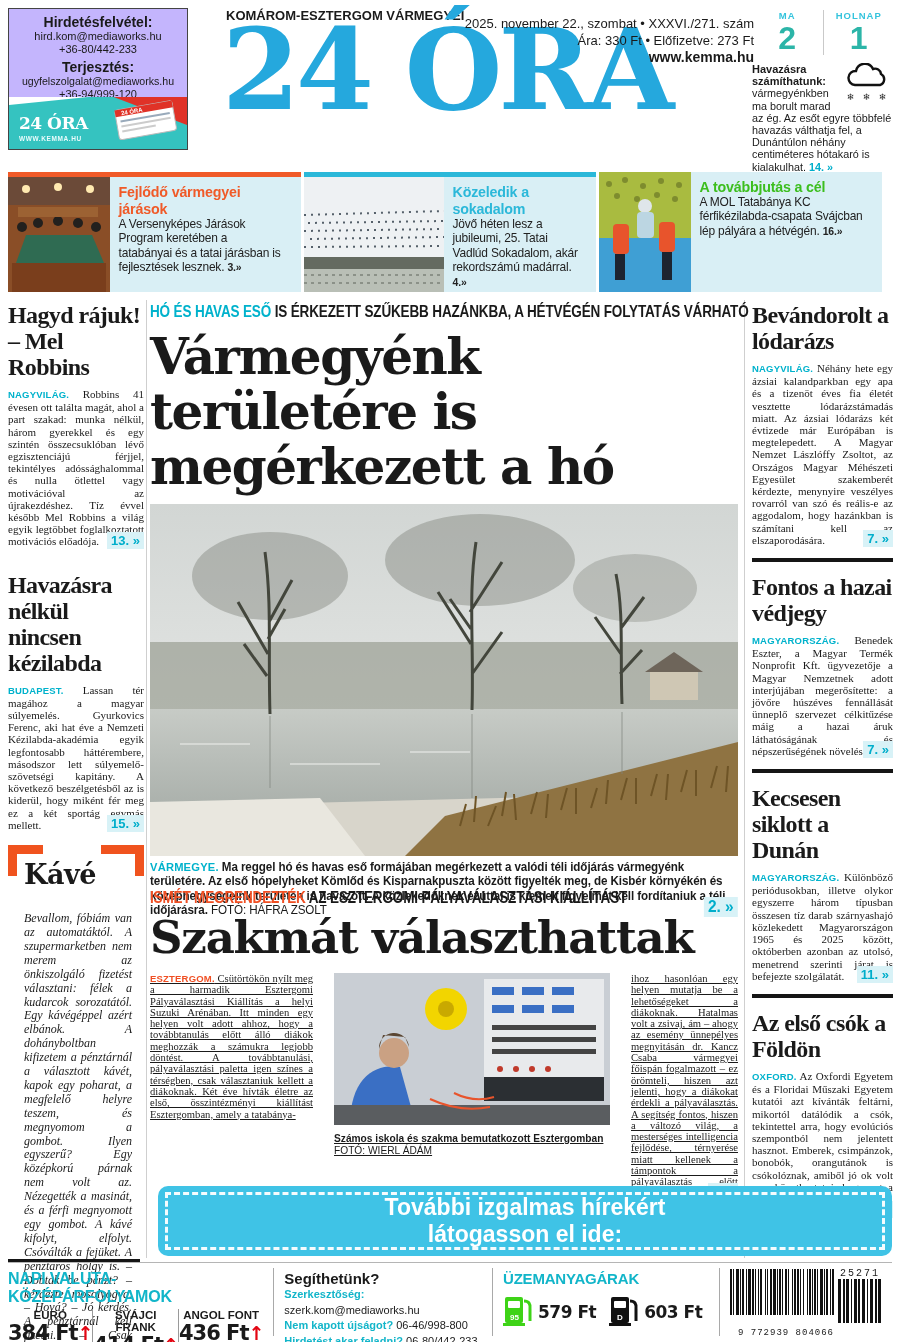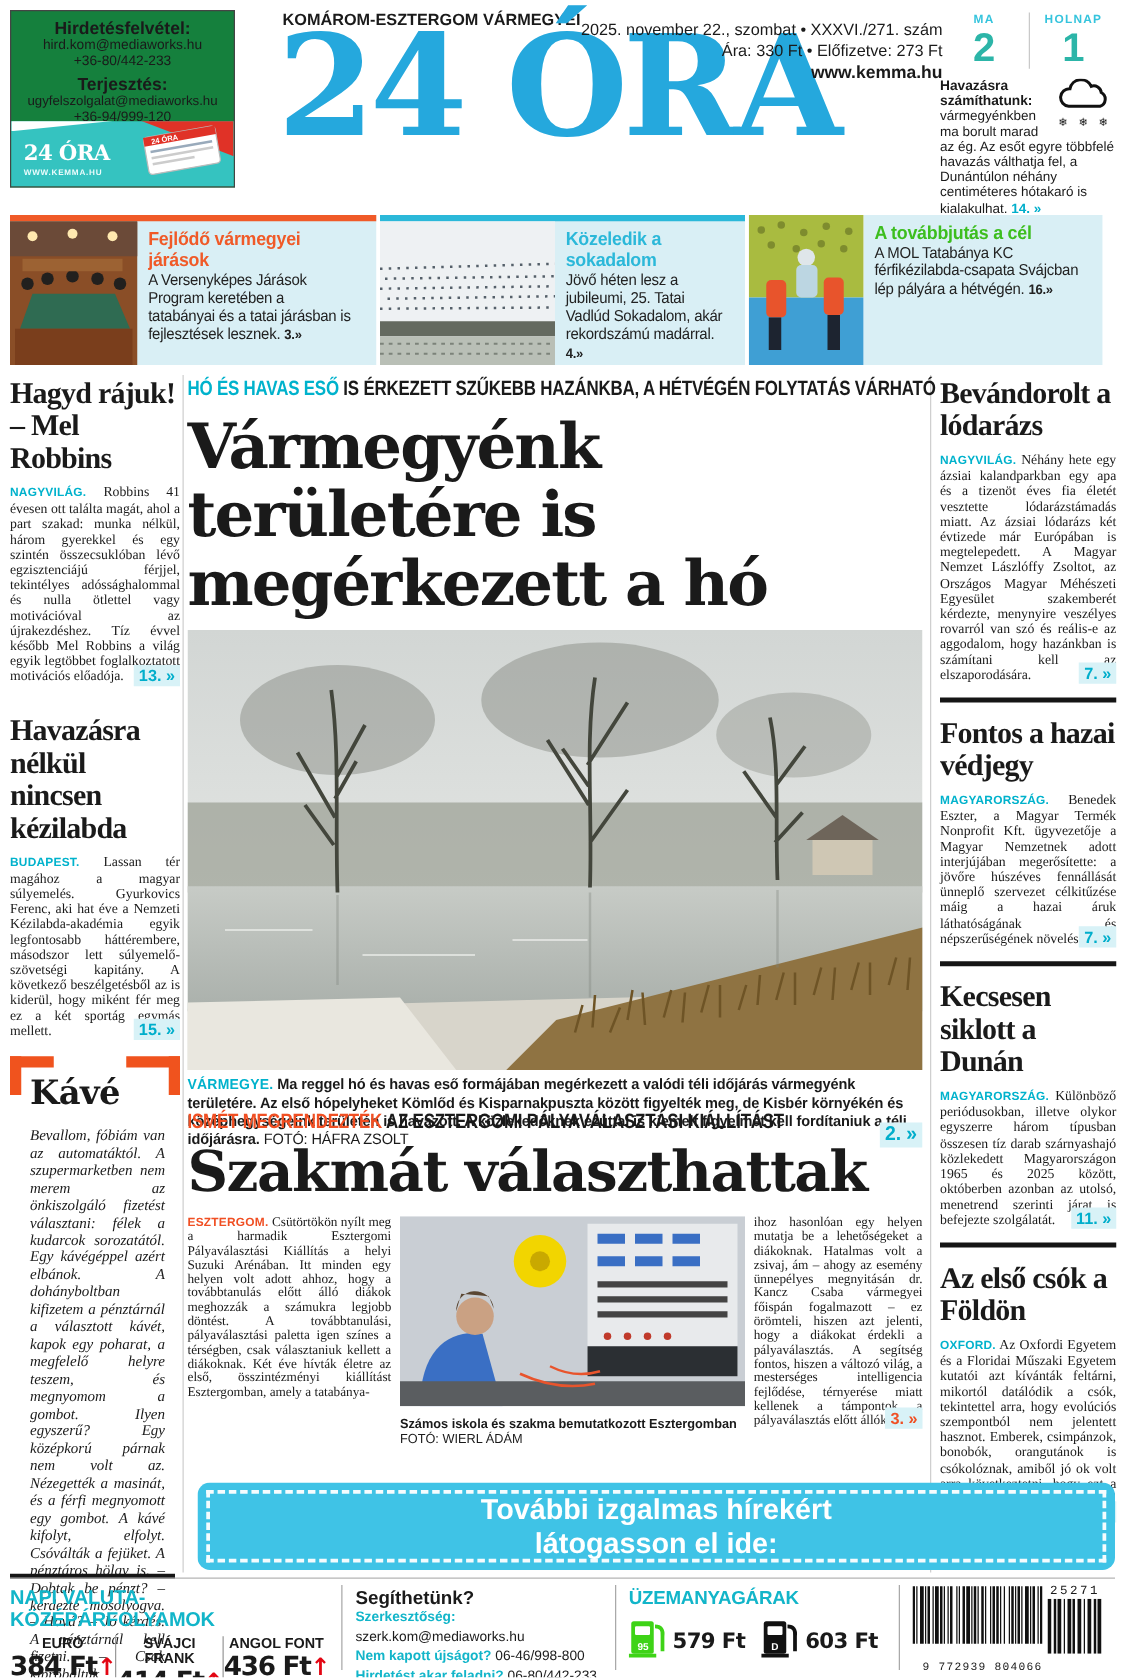"Hirdetésfelvétel:" .adbox { background: #15803d -> #c4b5fd }
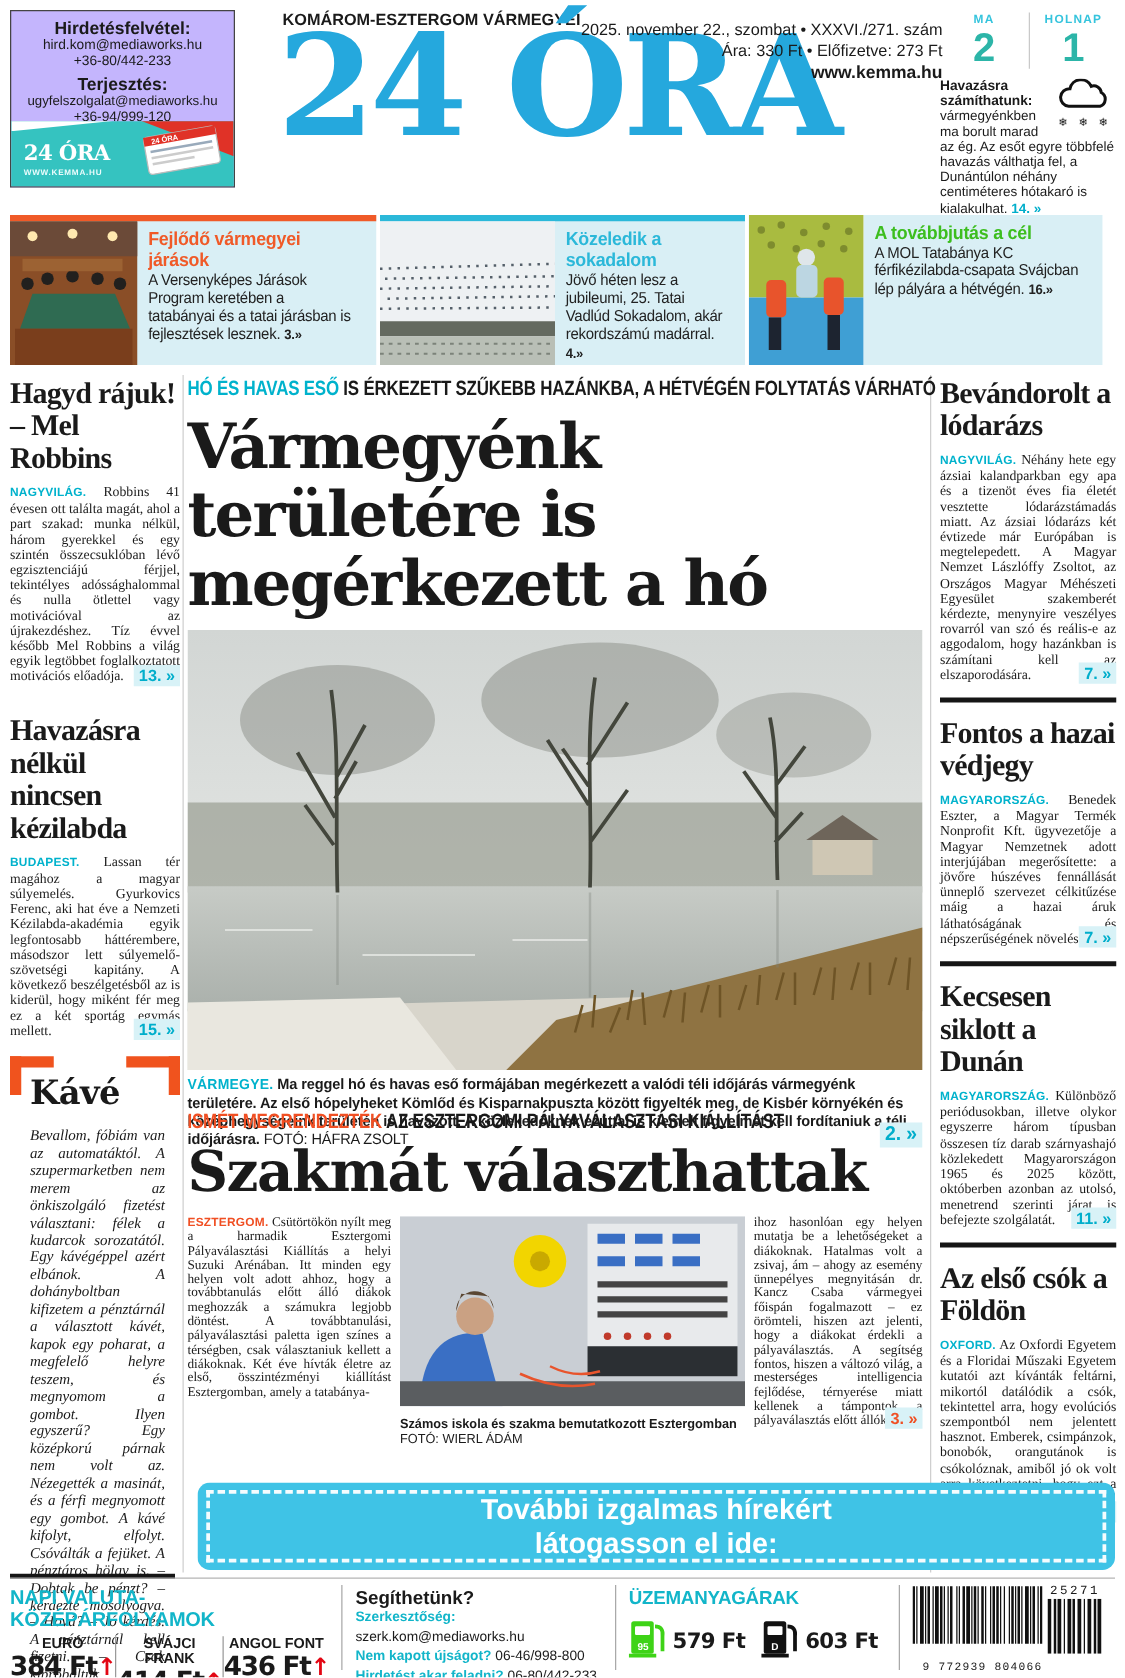"Kávé" .kave-title { margin: 0 0 12px -> 0 0 22px }
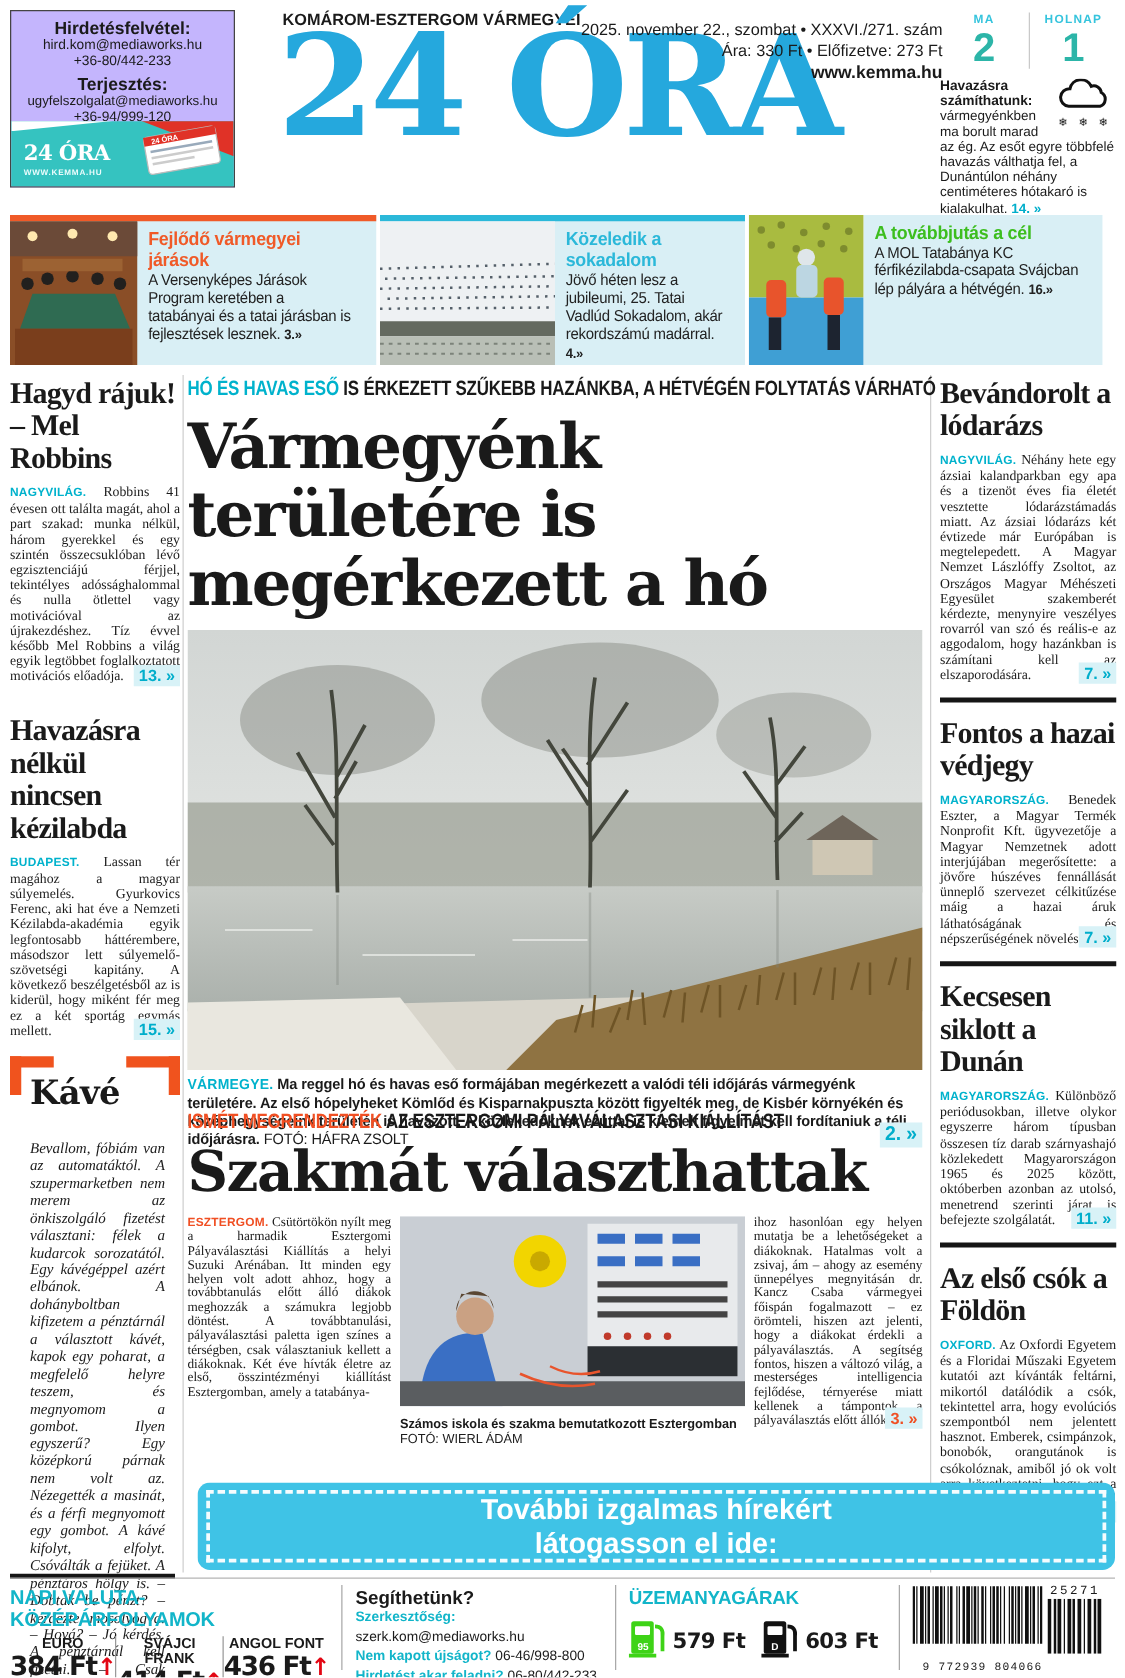"ESZTERGOM. Csütörtökön nyílt meg a" .cols { gap: 7px -> 21px; text-decoration: none -> underline }
